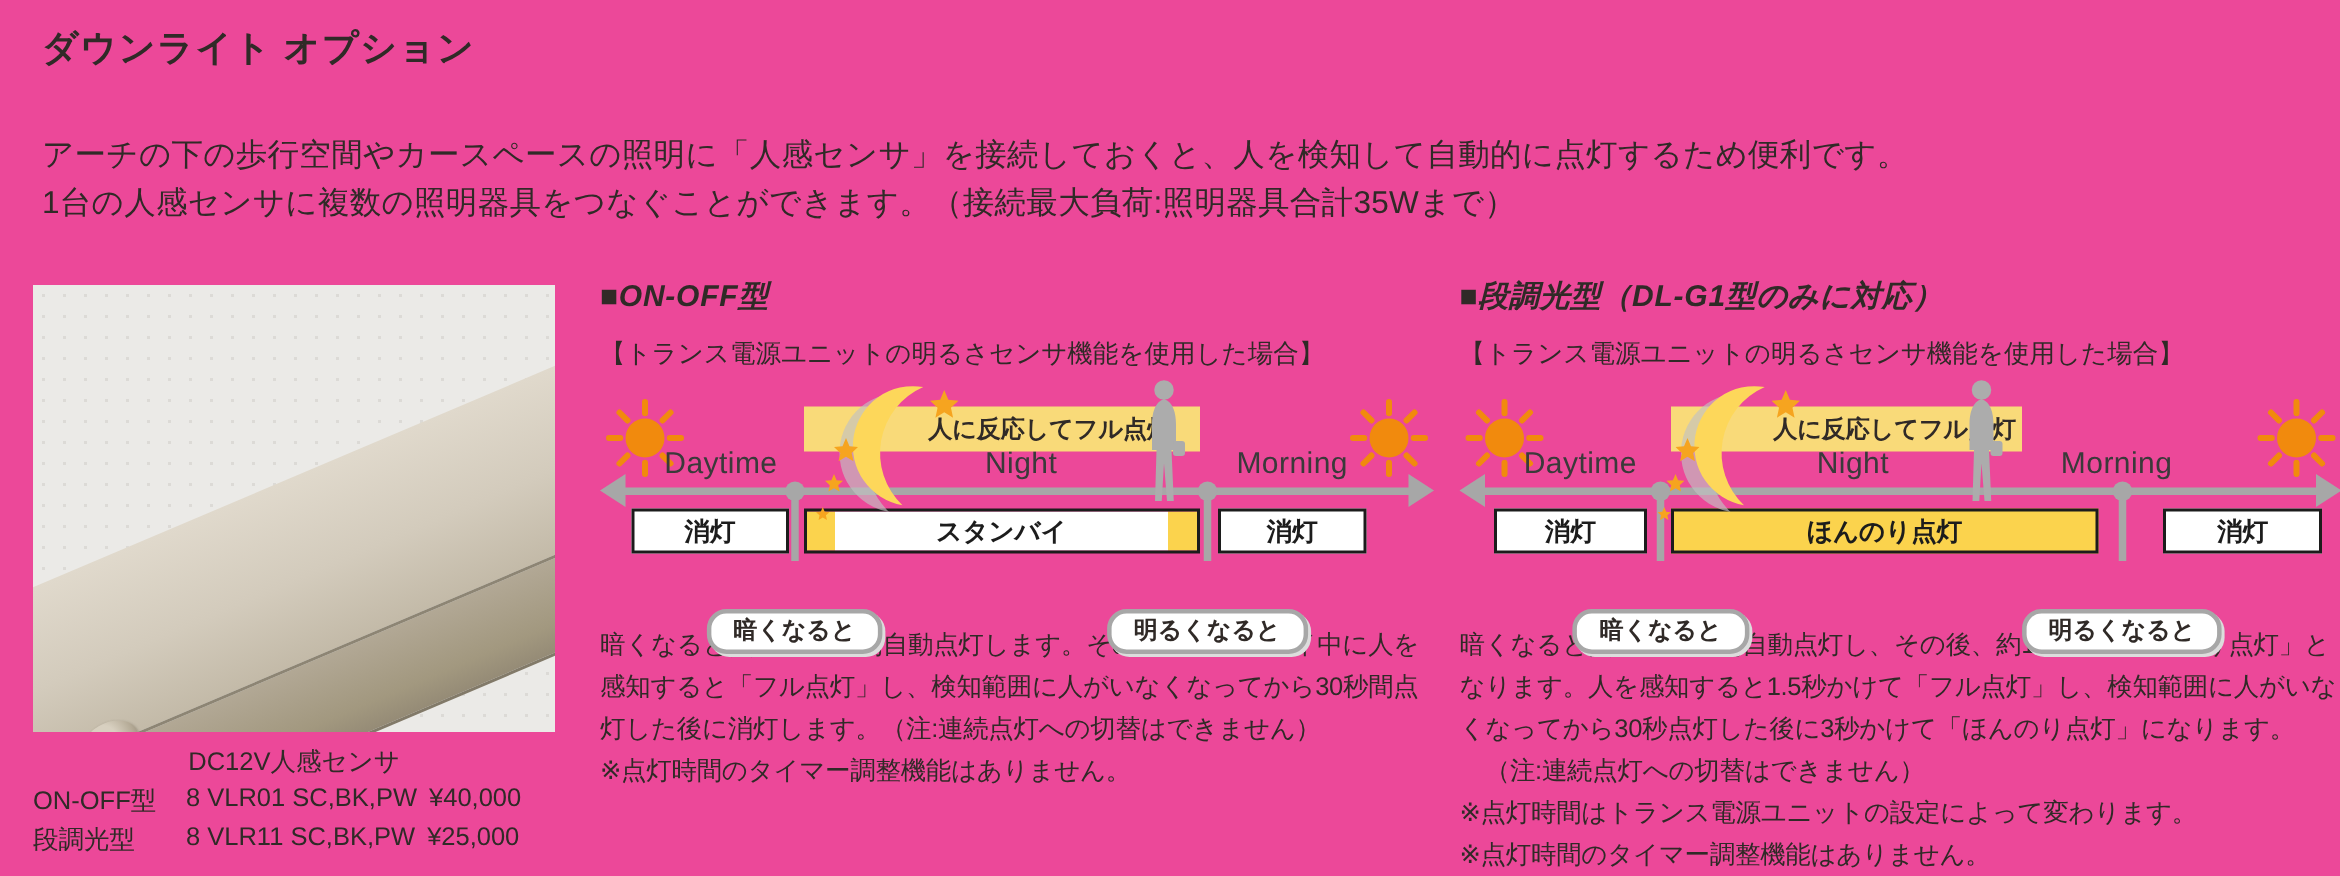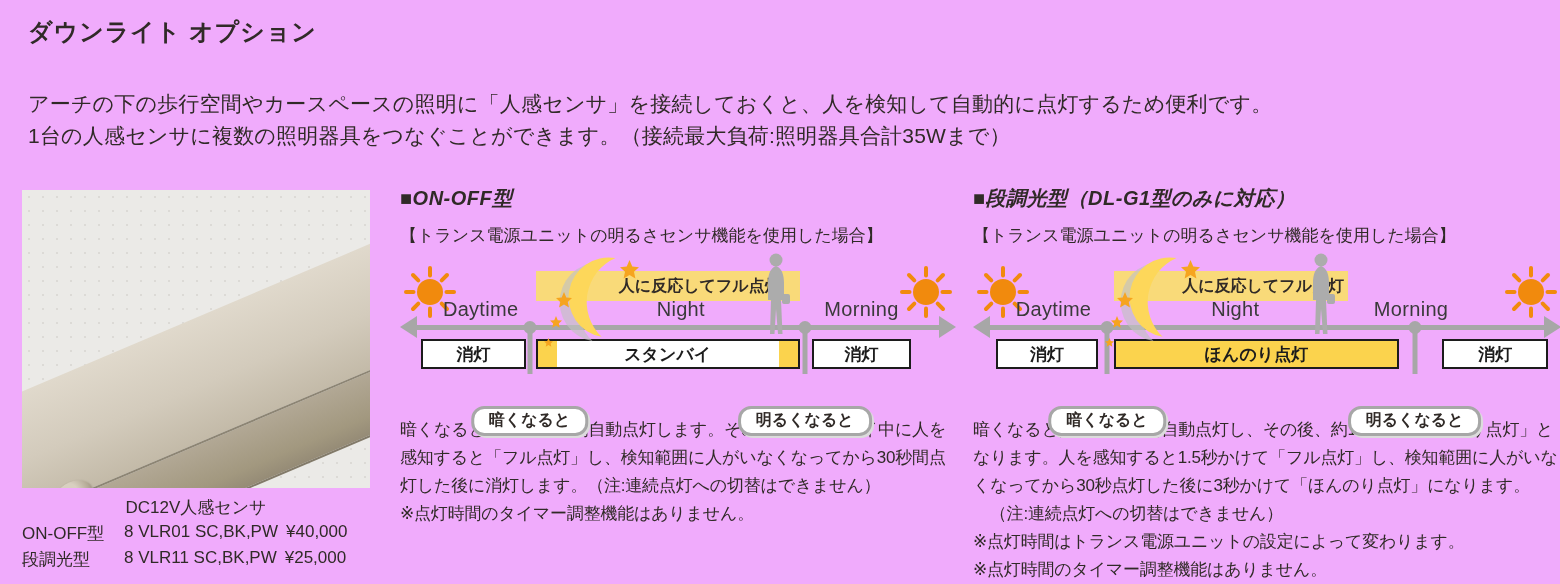"ダウンライト オプション" .page { background: #f0abfc -> #ec4899 }
